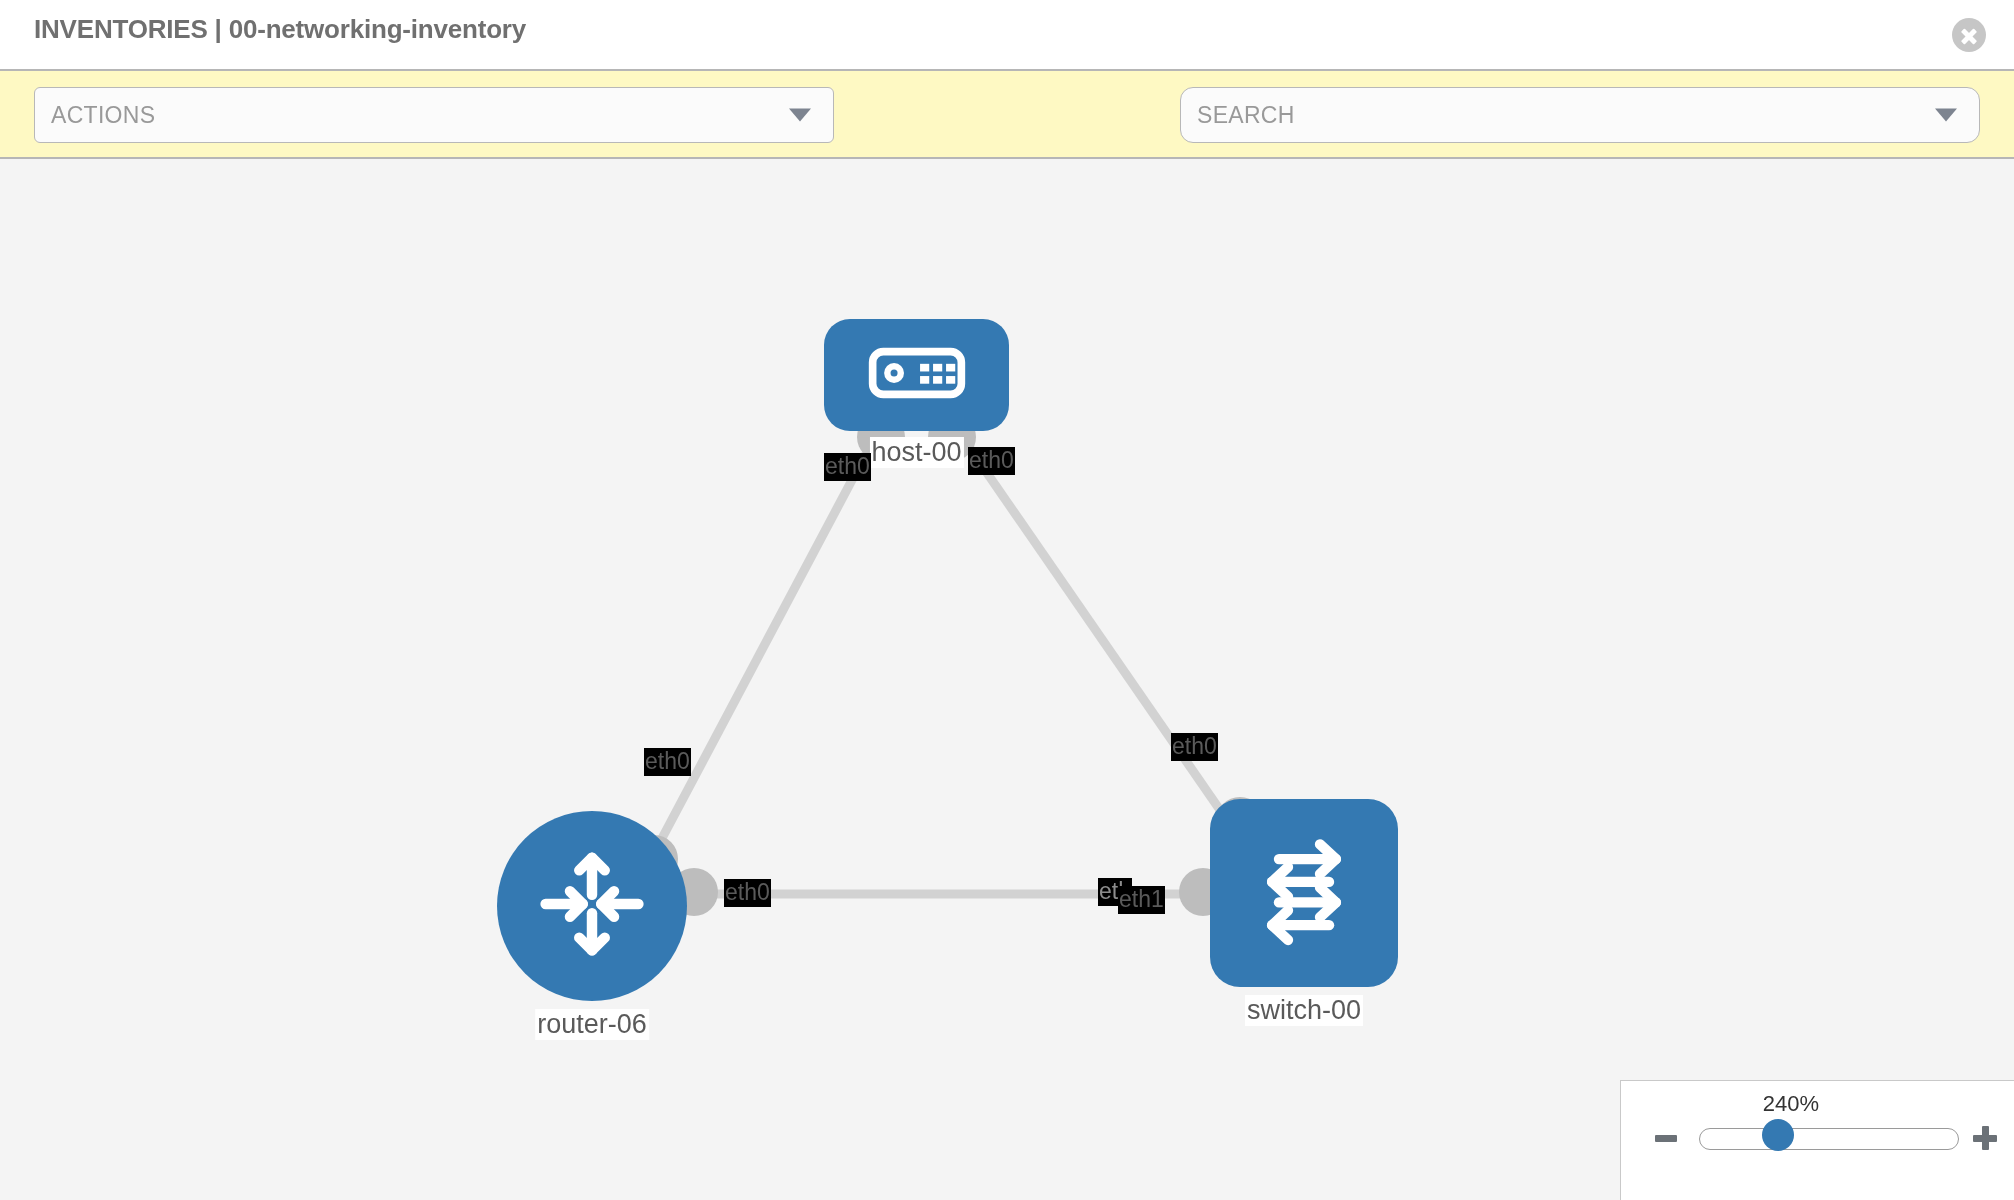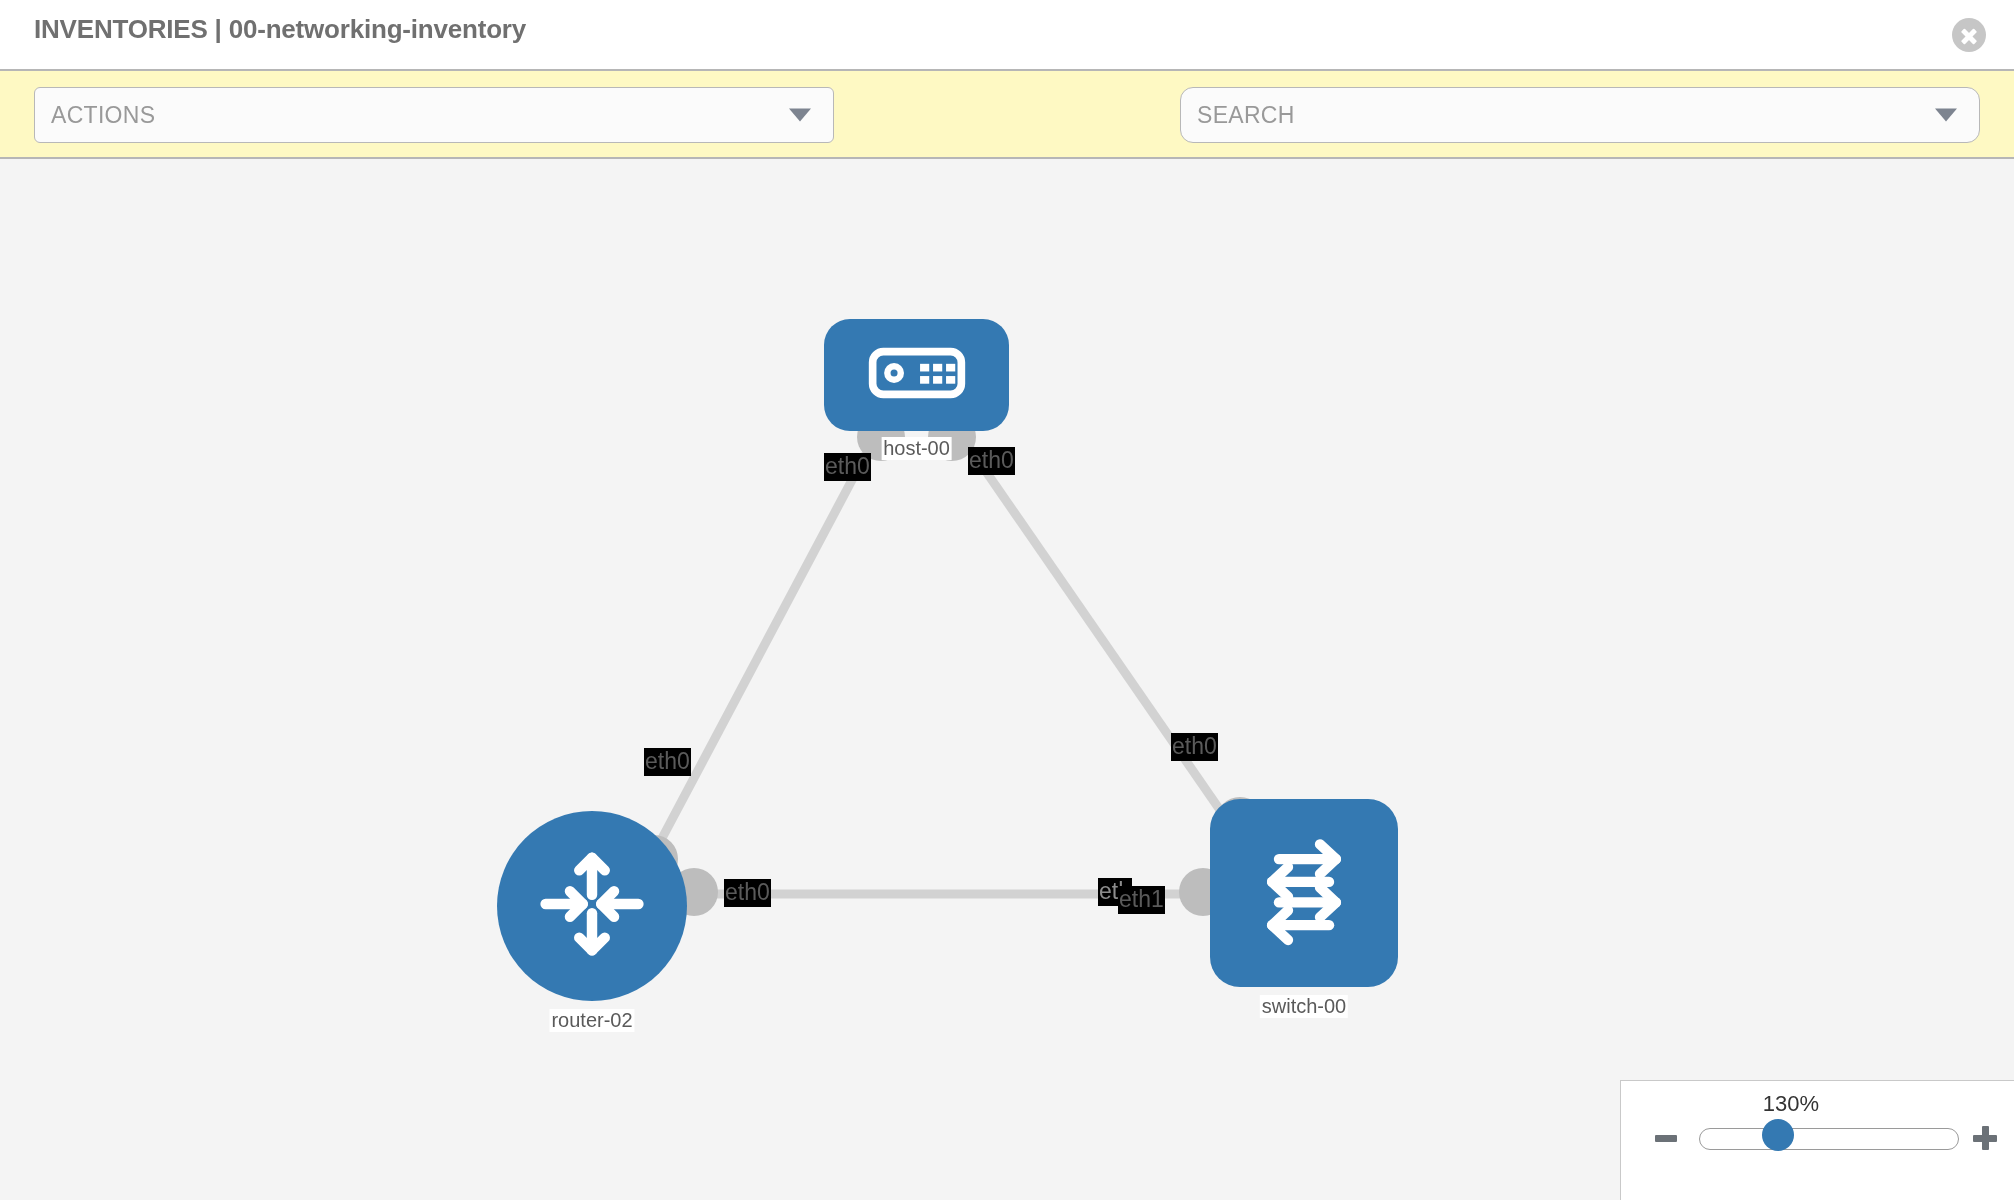"host-00" .node-label { font-size: 20px -> 27px }
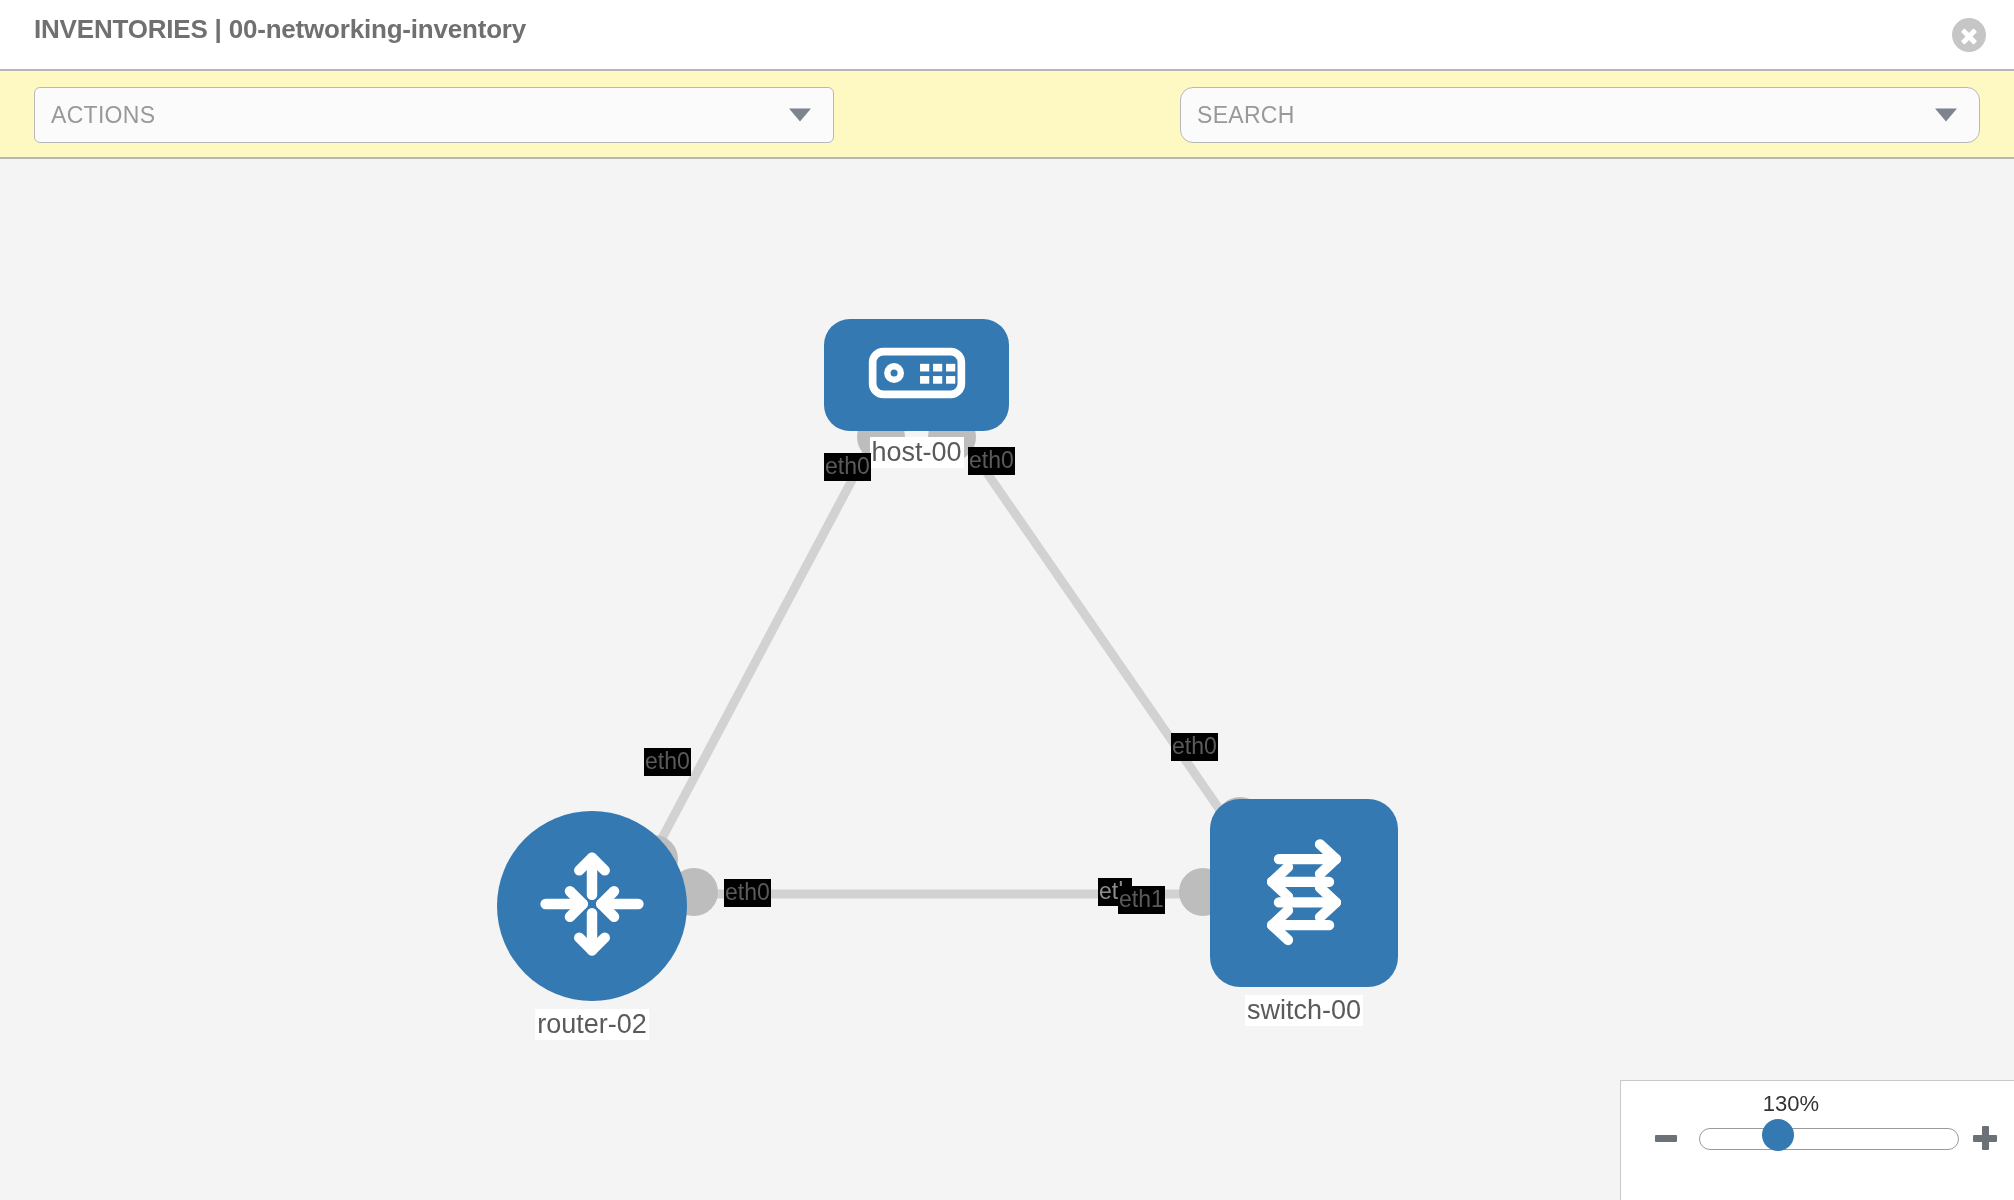"router-02" div.node-label { text: router-02 -> router-06 }
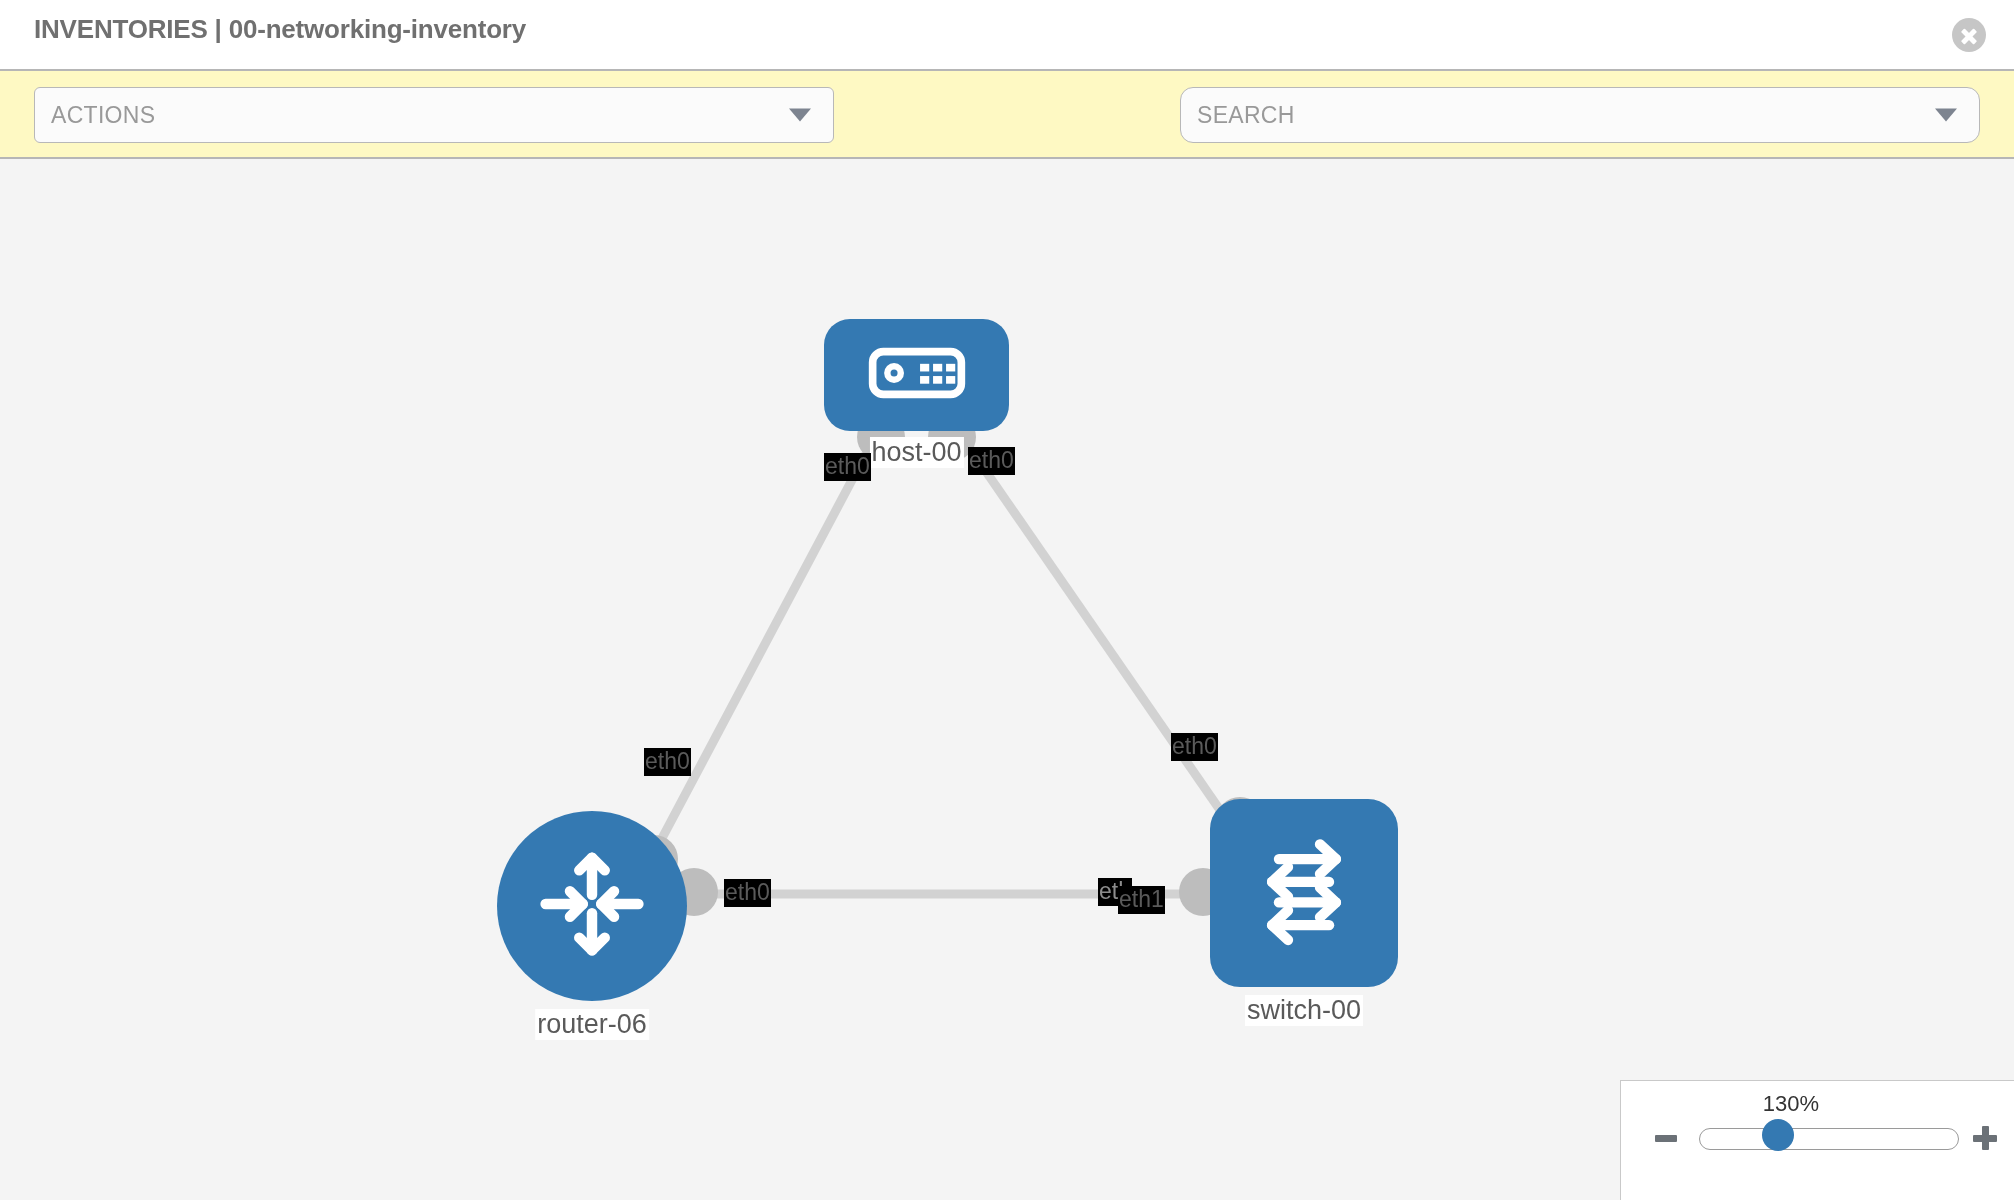"130%" div { text: 130% -> 240% }
